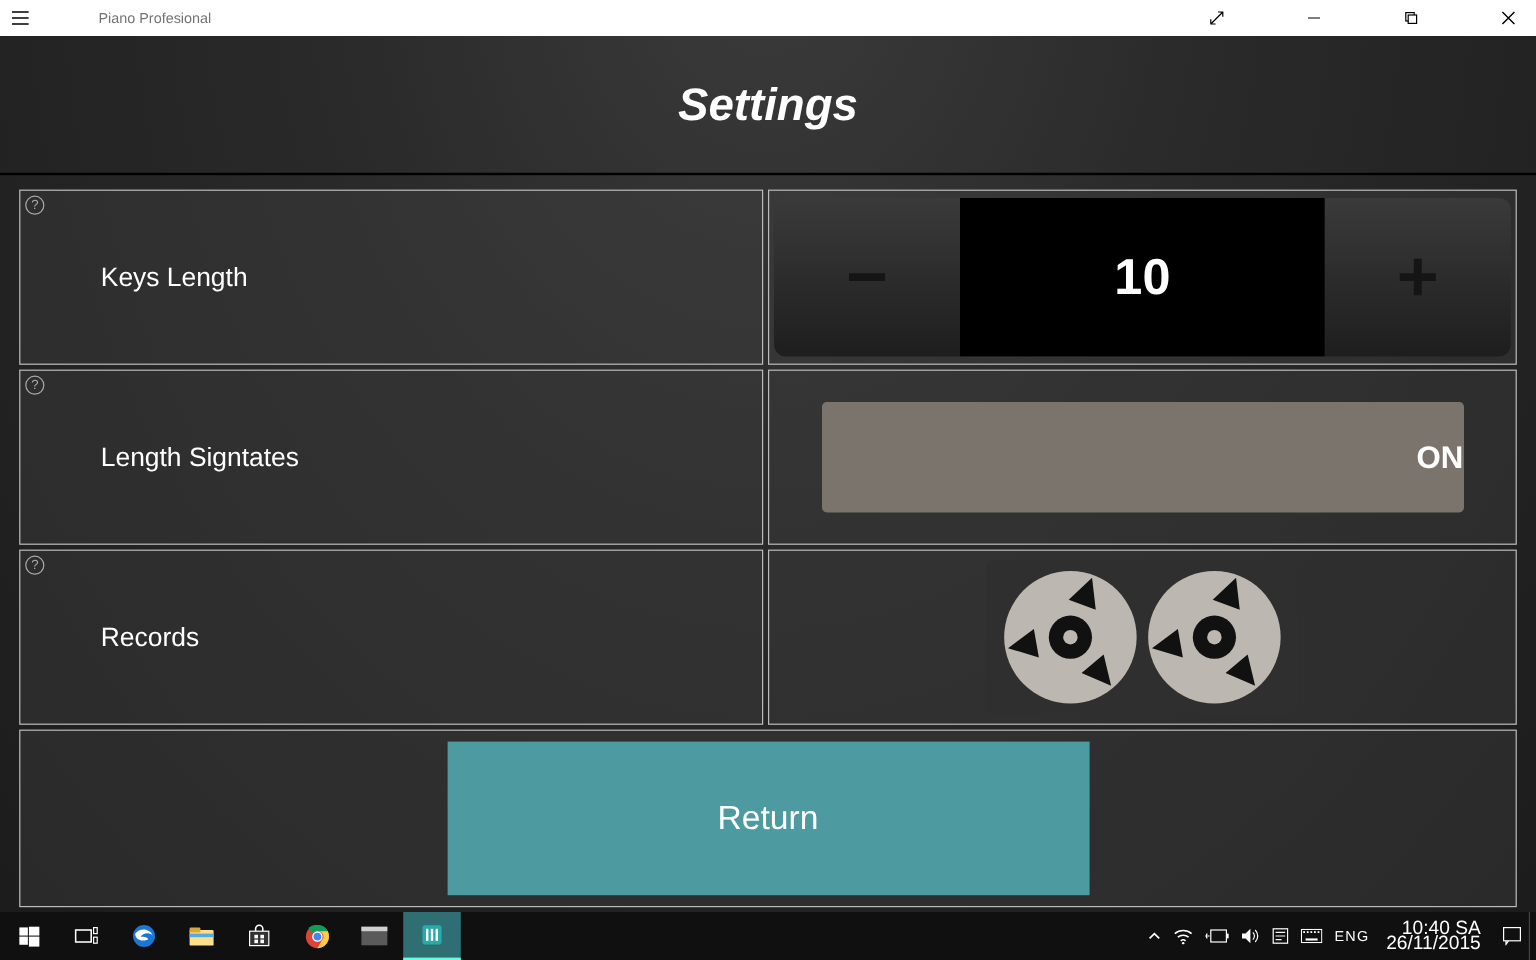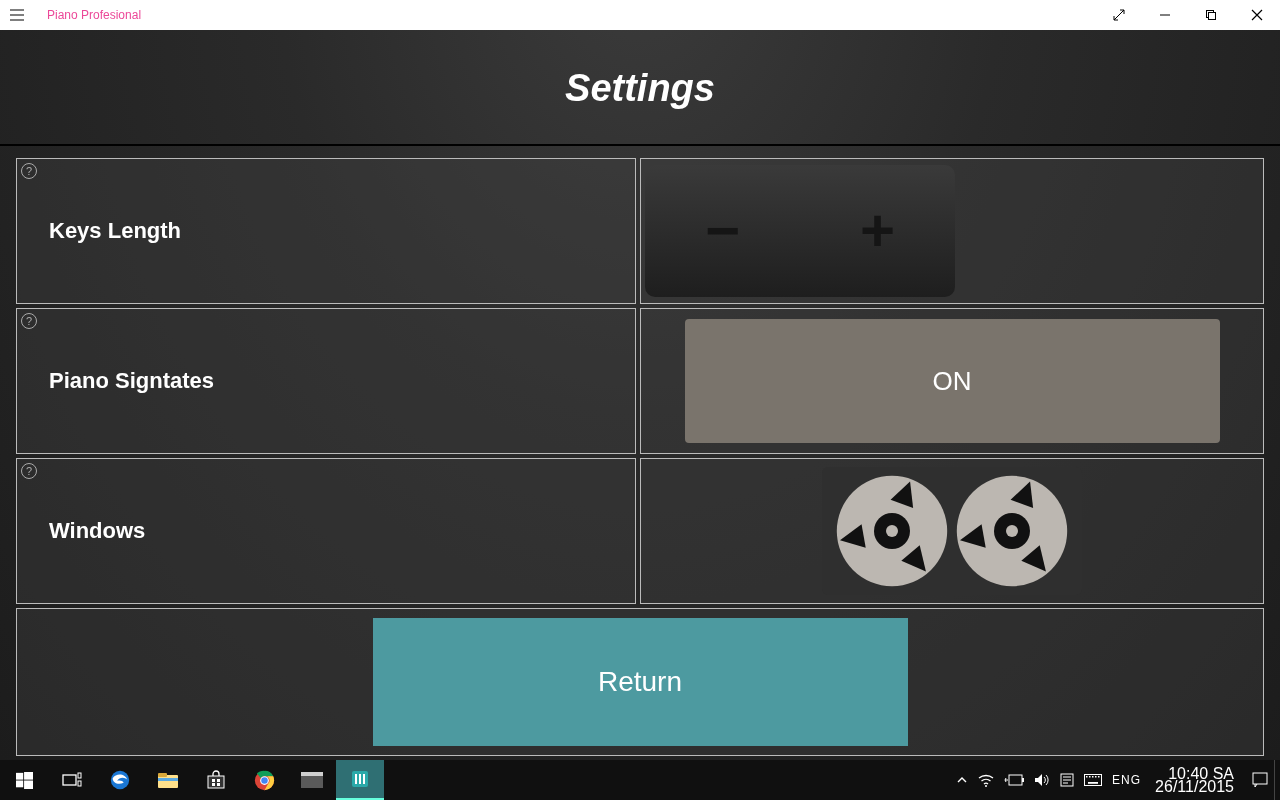"Piano Profesional" .titlebar { color: #ec4899 -> #737373; gap: none -> 35px }
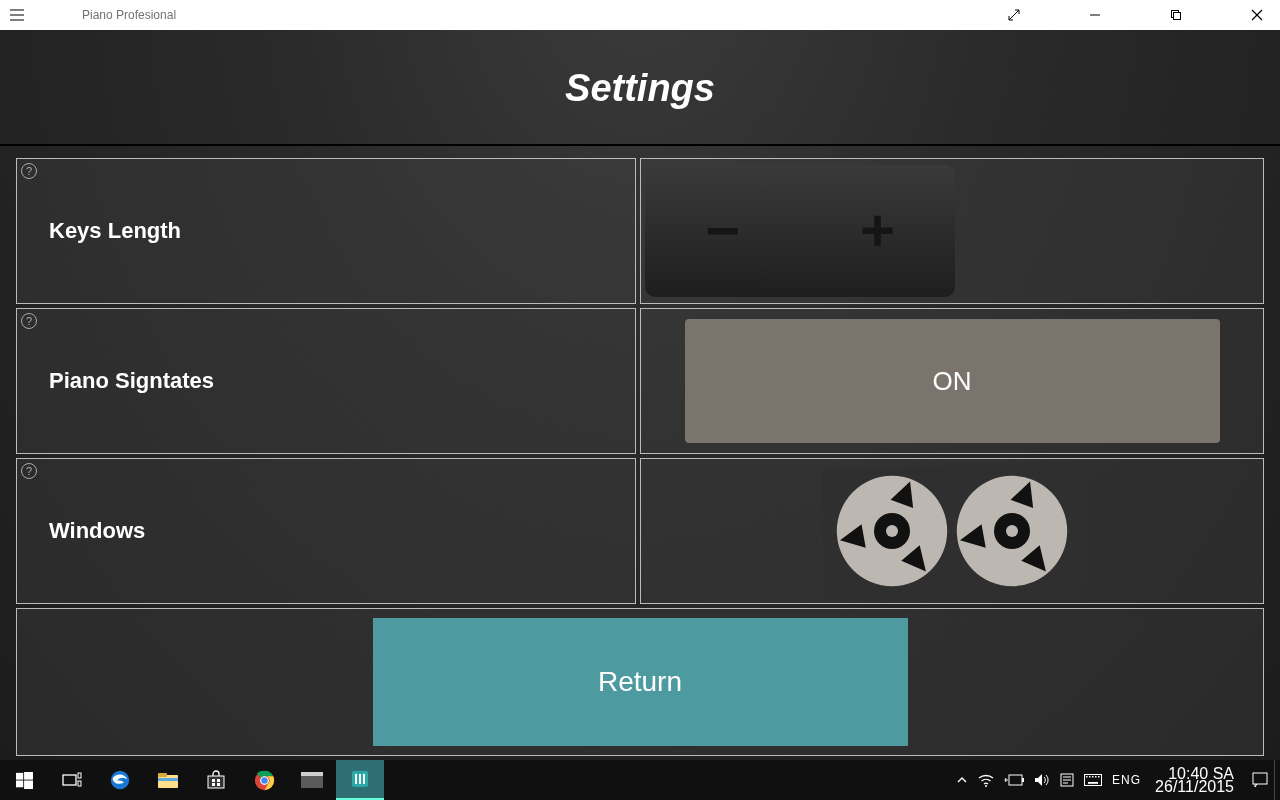"Keys Length" .cell .label { font-weight: 700 -> 400; margin-left: none -> 35px }
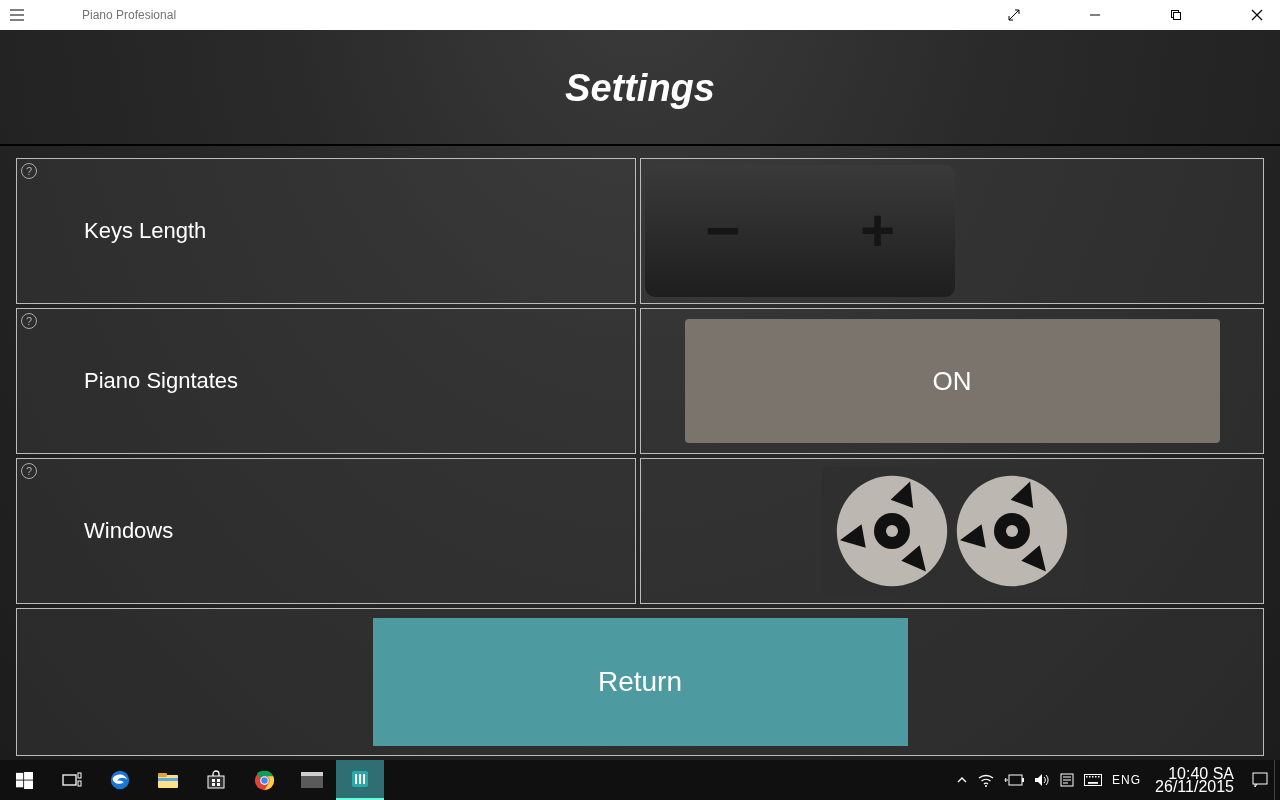"10" div.value { html: none -> <div>10</div> }
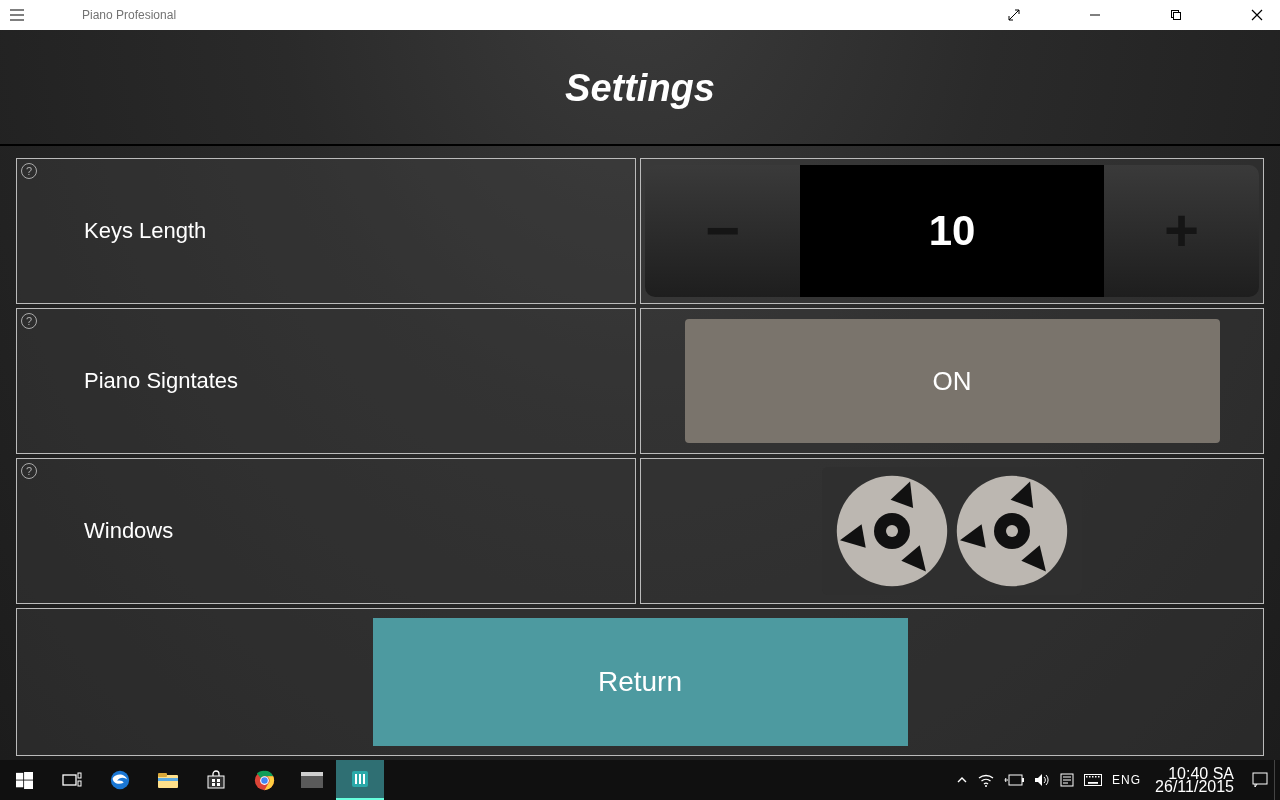"Piano Signtates" span.label { text: Piano -> Length }
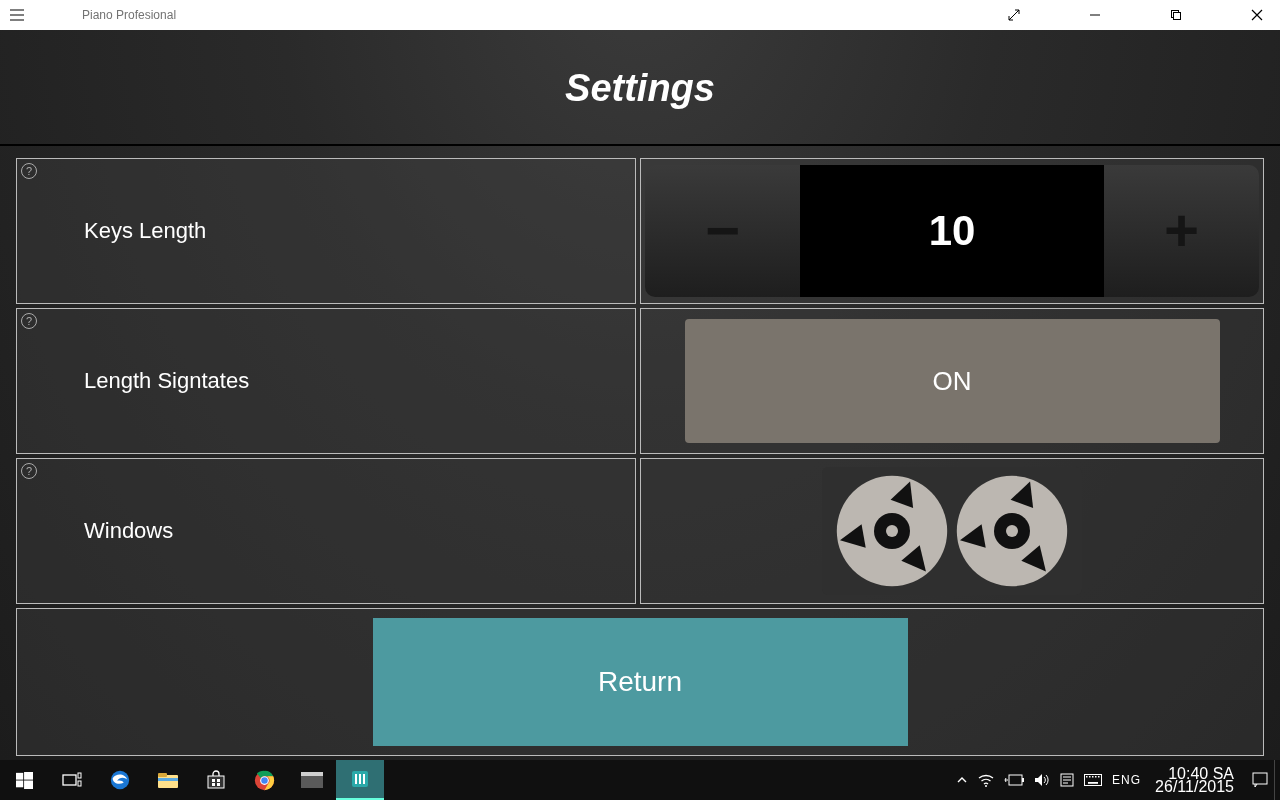"ON" .toggle { font-weight: 400 -> 700; height: 124px -> 92px; justify-content: center -> flex-end }
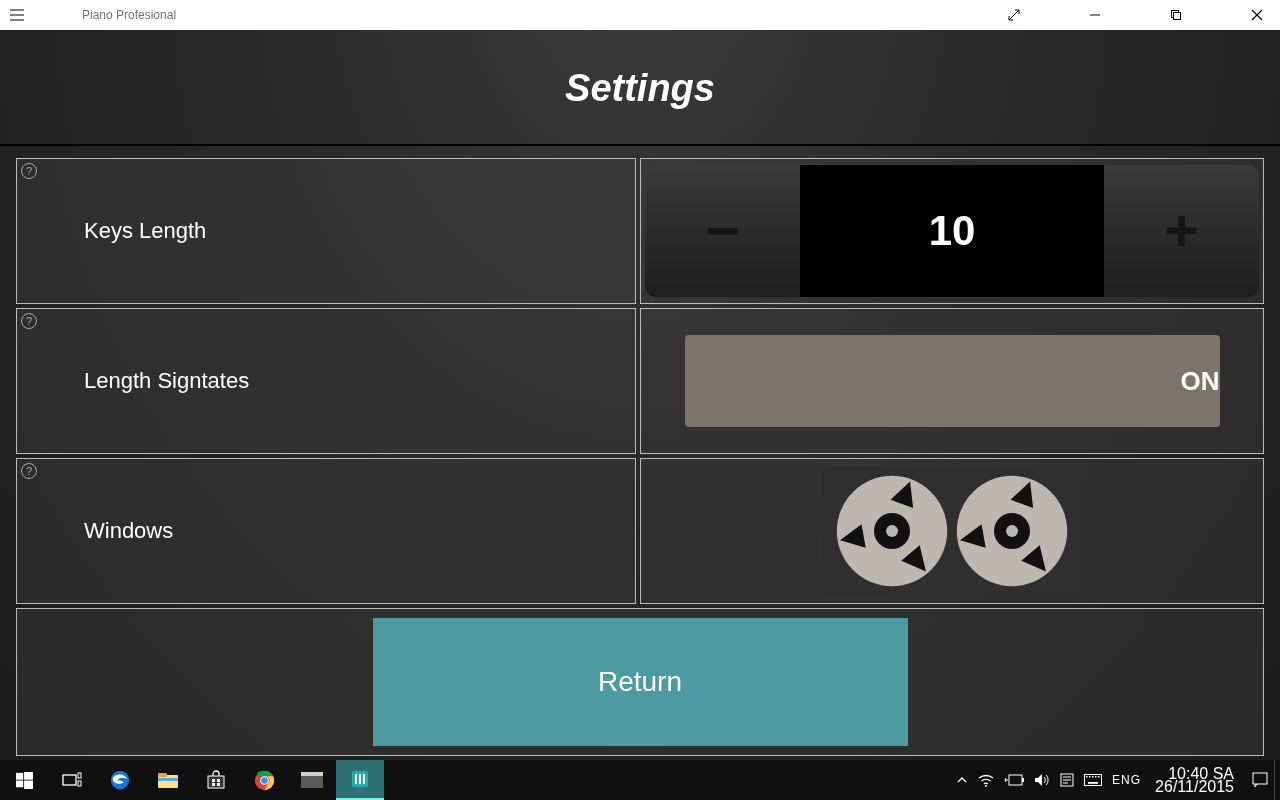"Windows" span.label { text: Windows -> Records }
